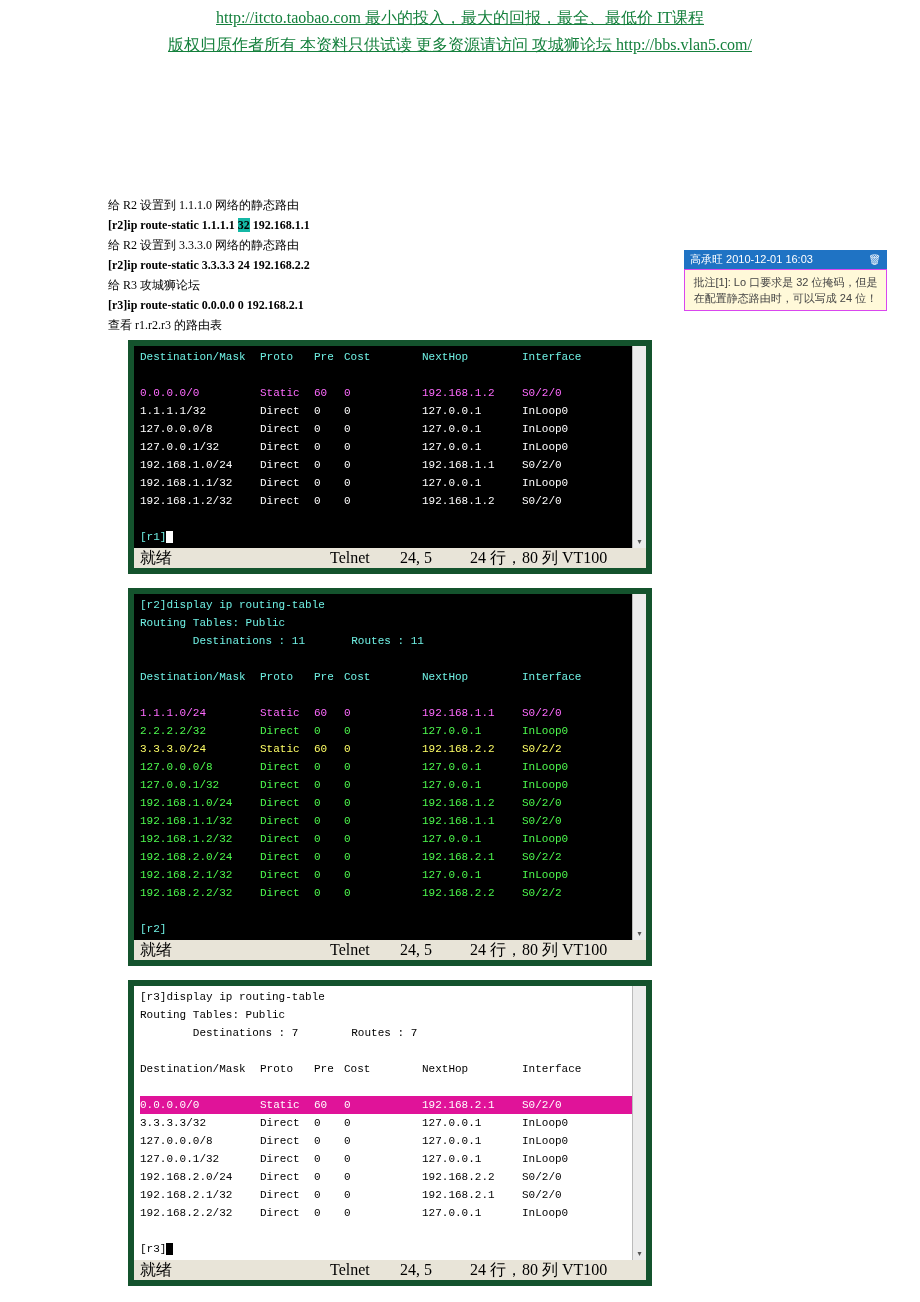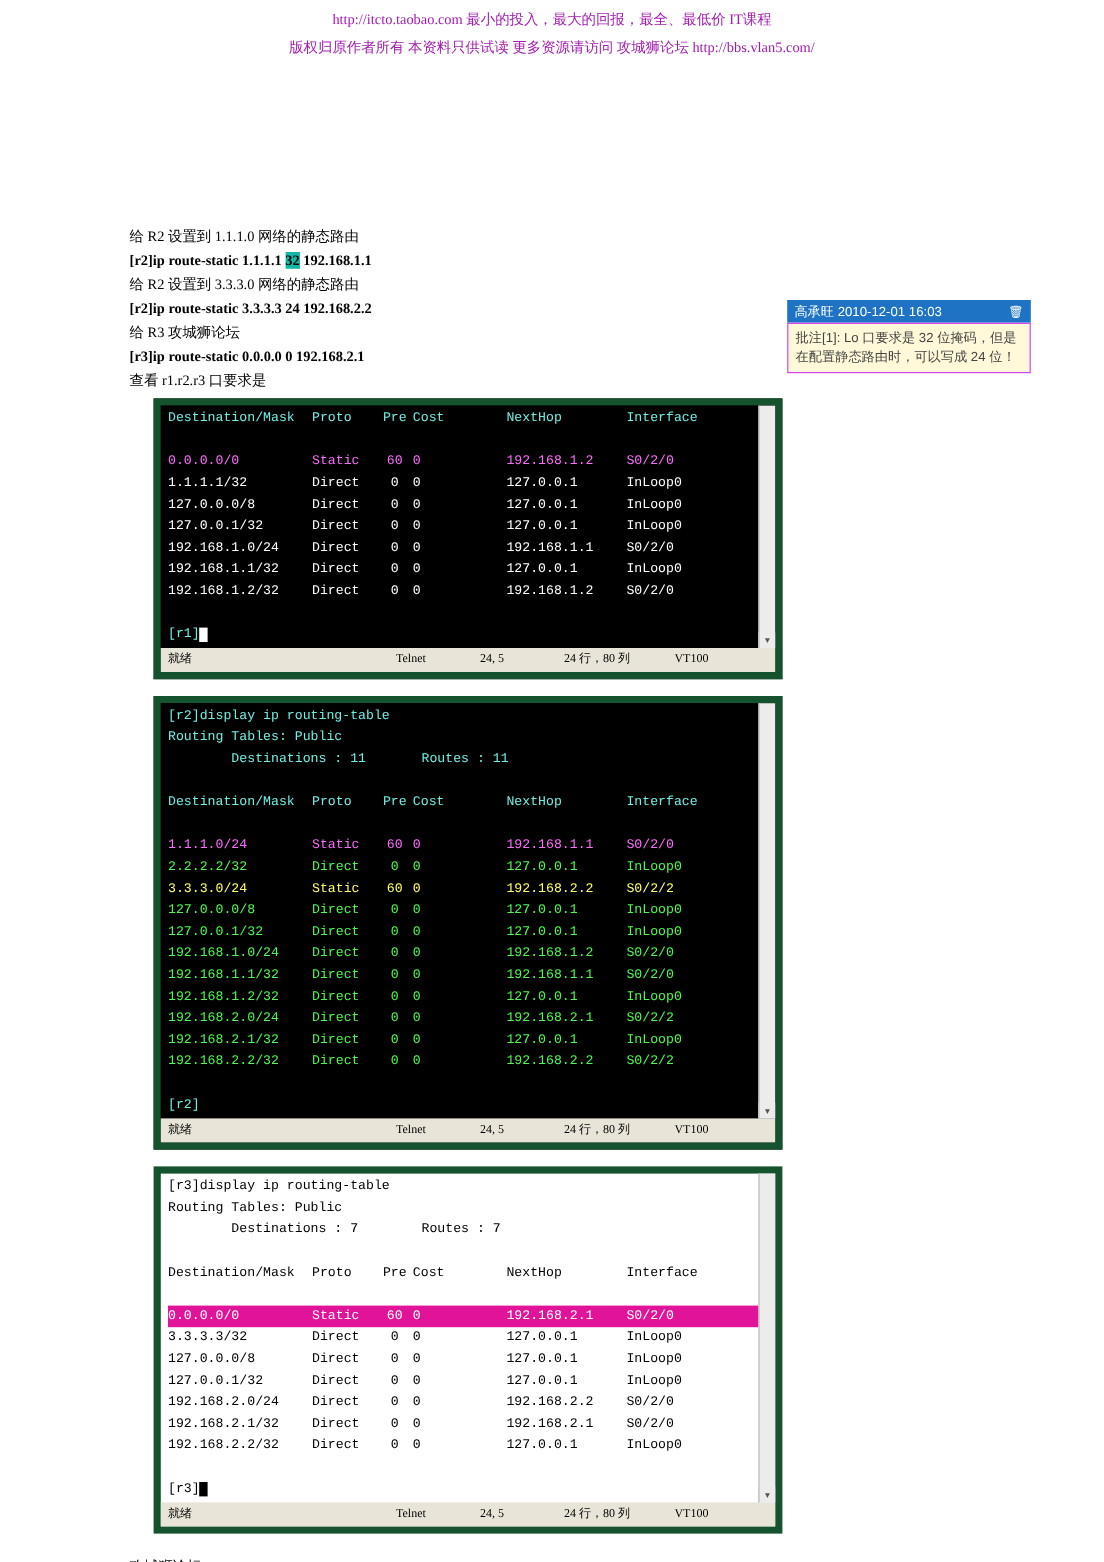"http://itcto.taobao.com" .top-line, .second-line, .footer-line1, .footer-line2 { color: #a21caf -> #15803d; font-size: 12px -> 16px; text-decoration: none -> underline }
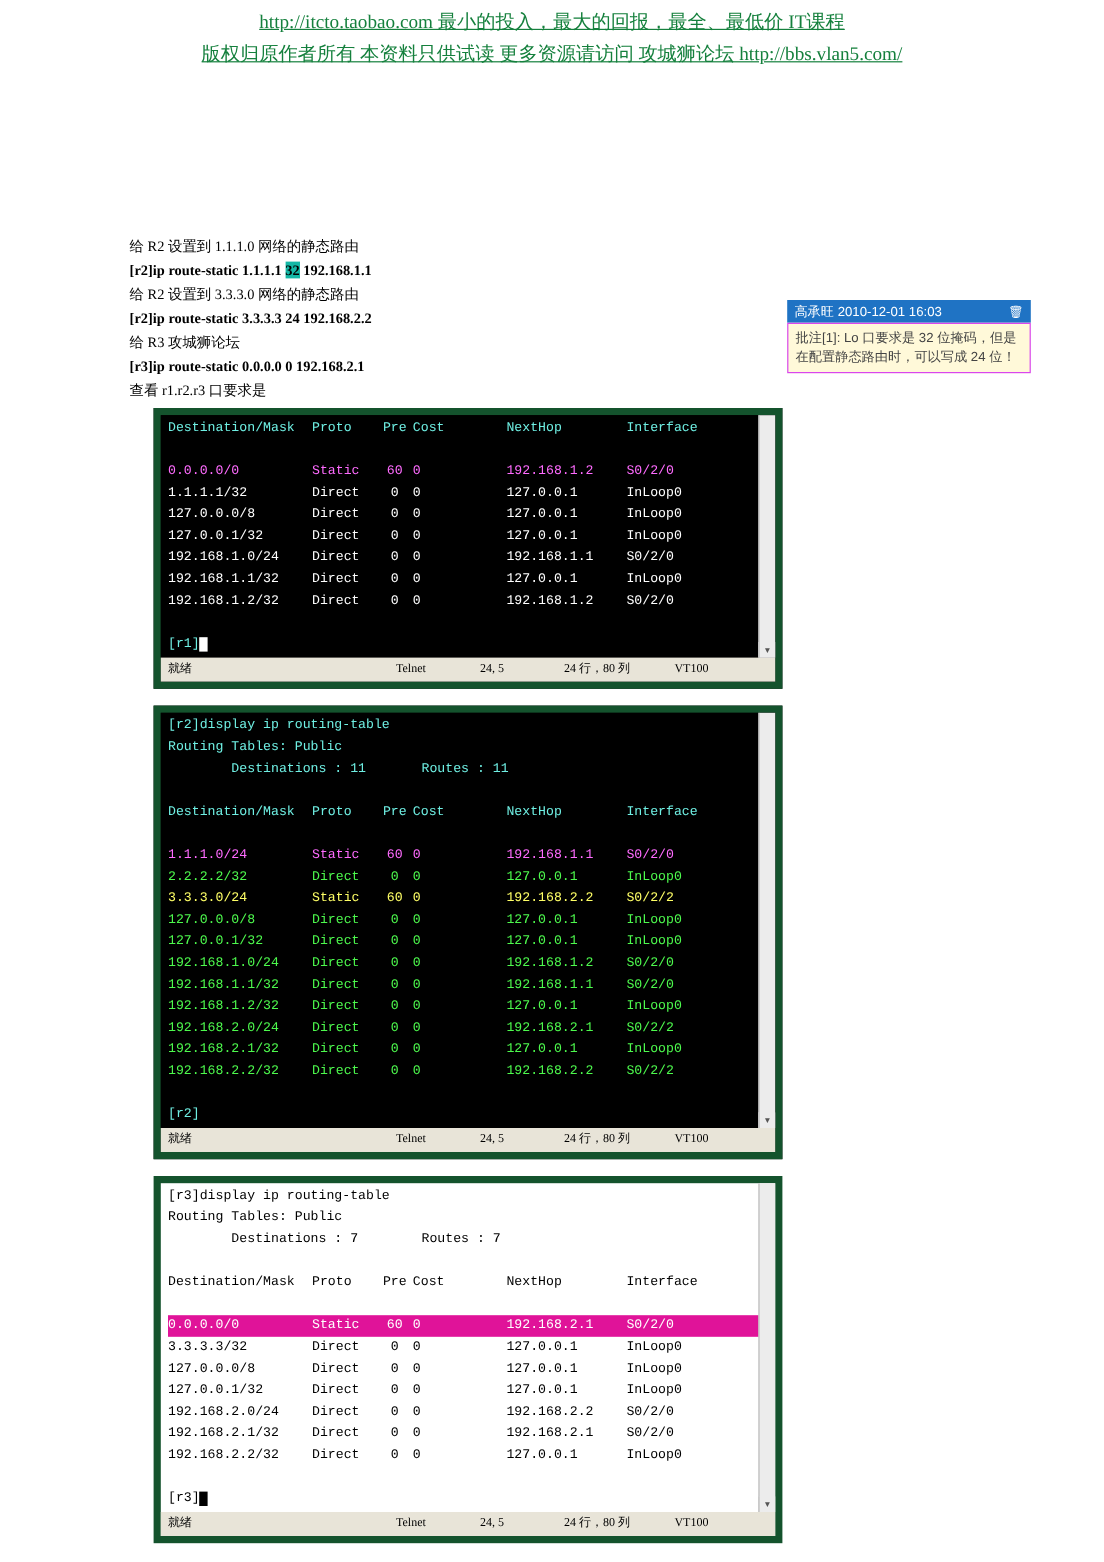"高承旺 2010-12-01 16:03" .annot { left: 656px -> 684px; text-align: none -> center }
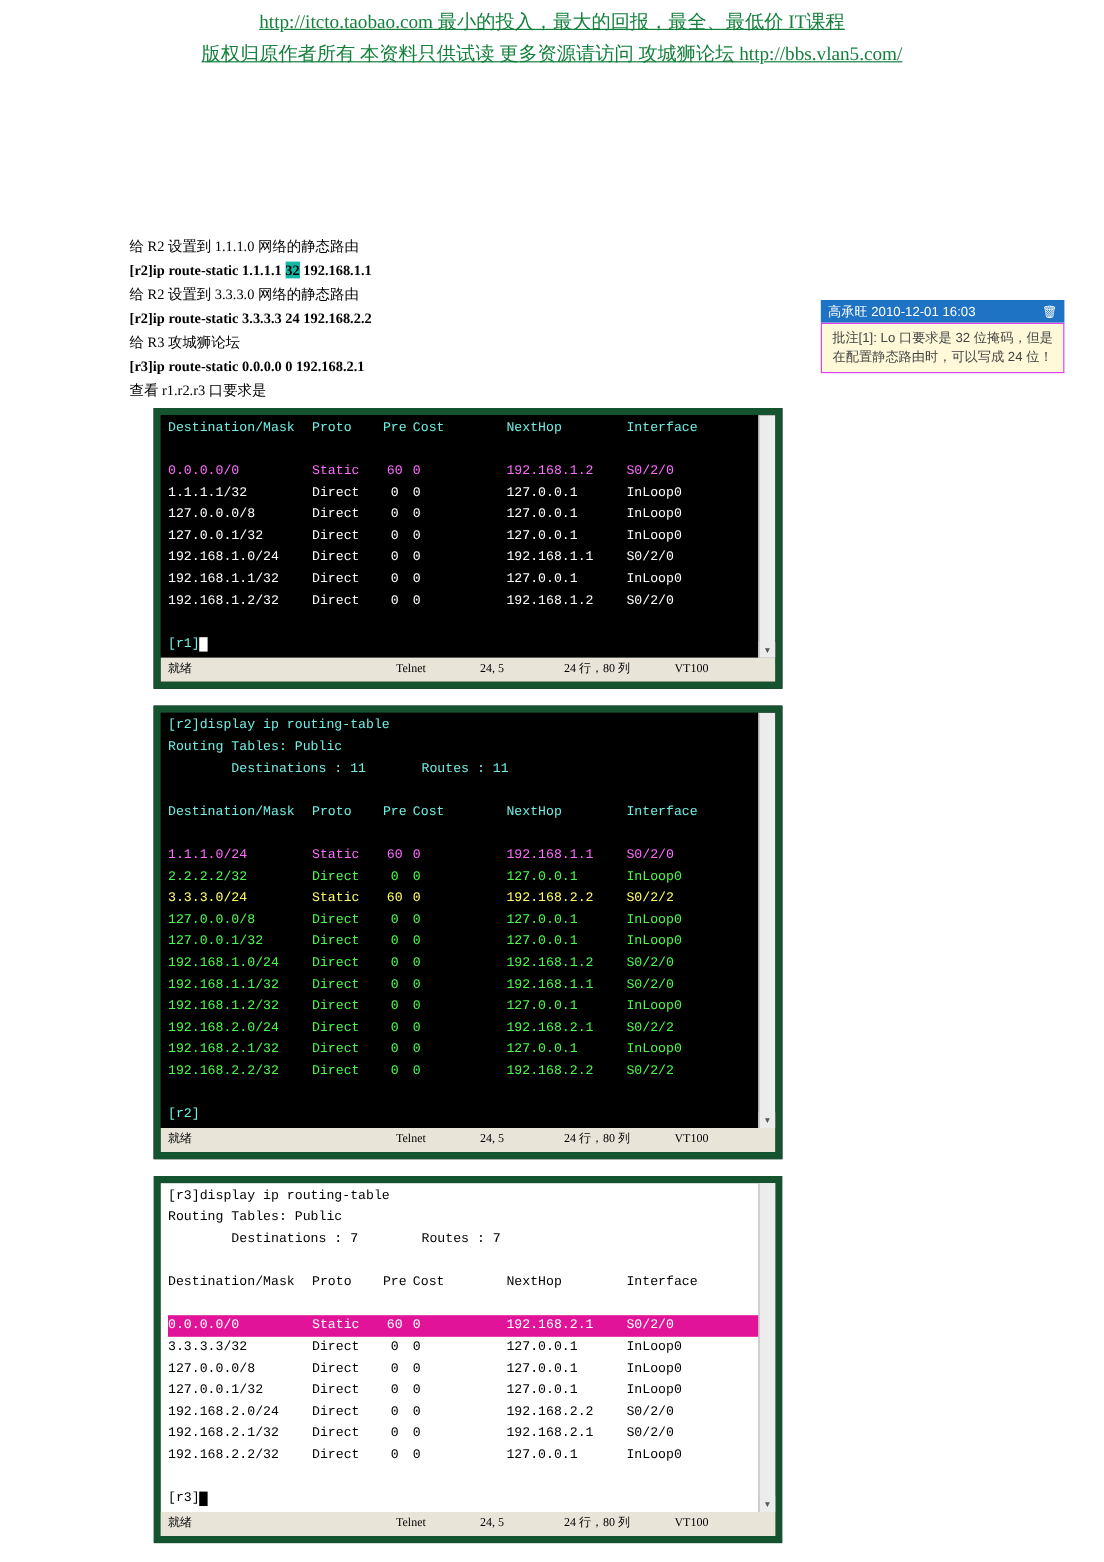"查看 r1.r2.r3 口要求是" p { text: 口要求是 -> 的路由表 }
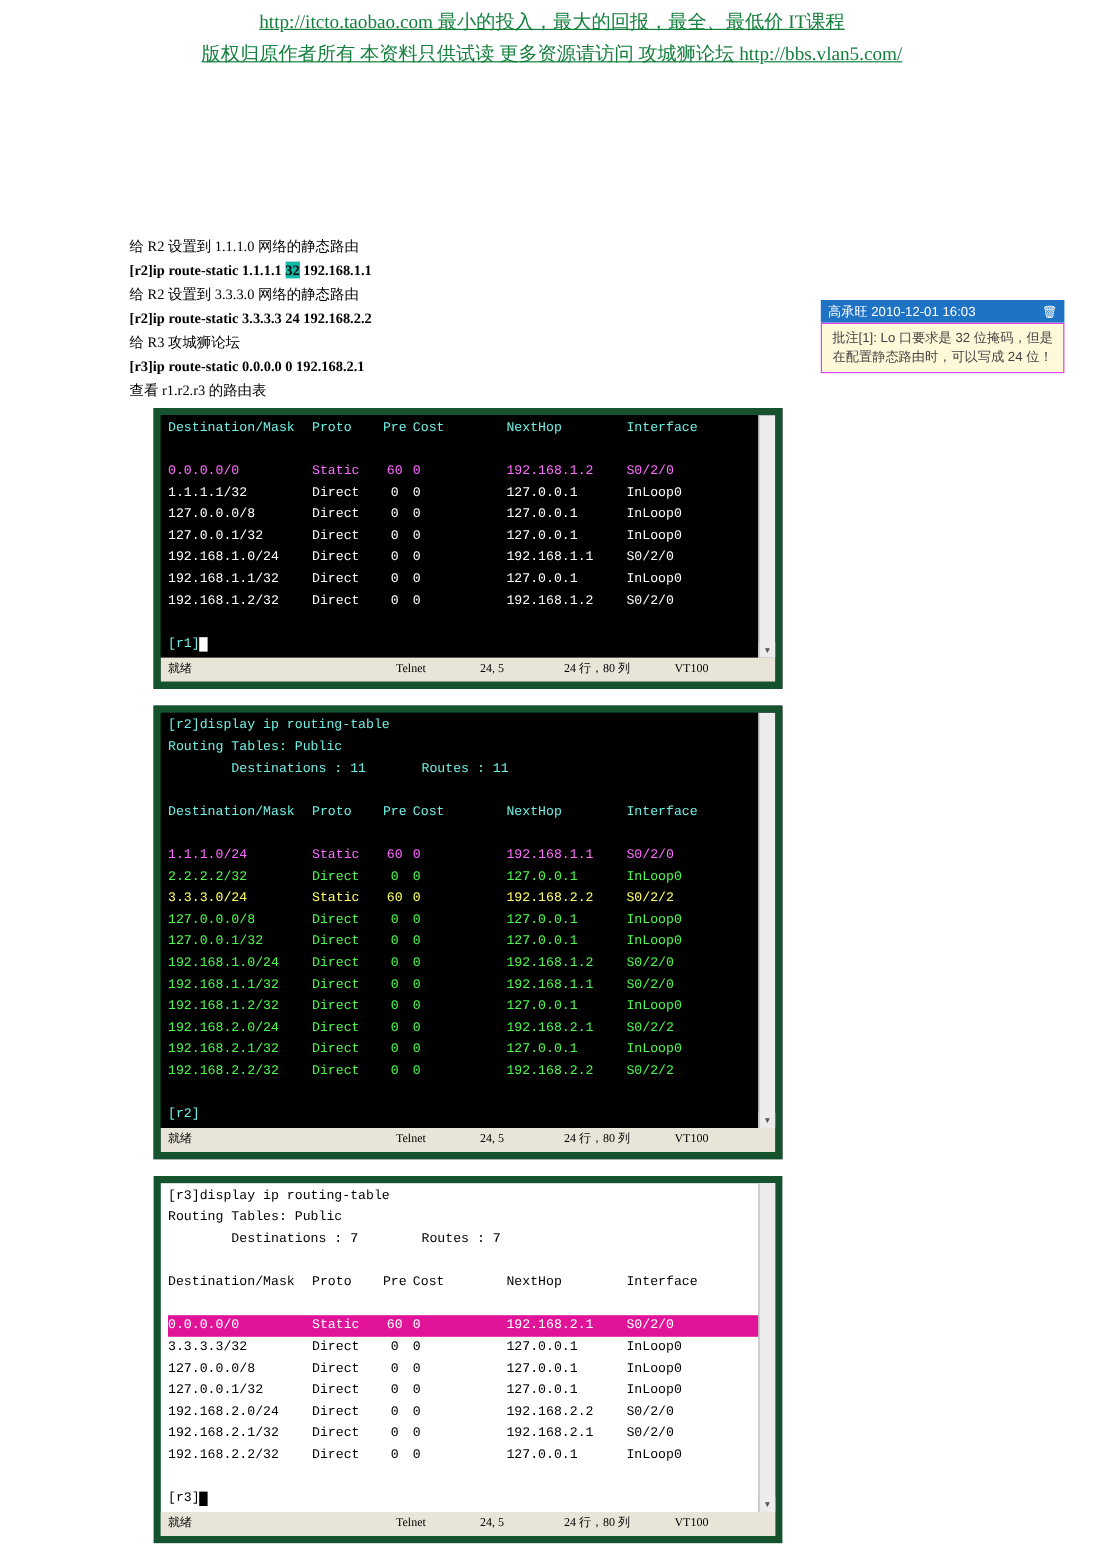"Pre" .col-pr { text-align: center -> none }
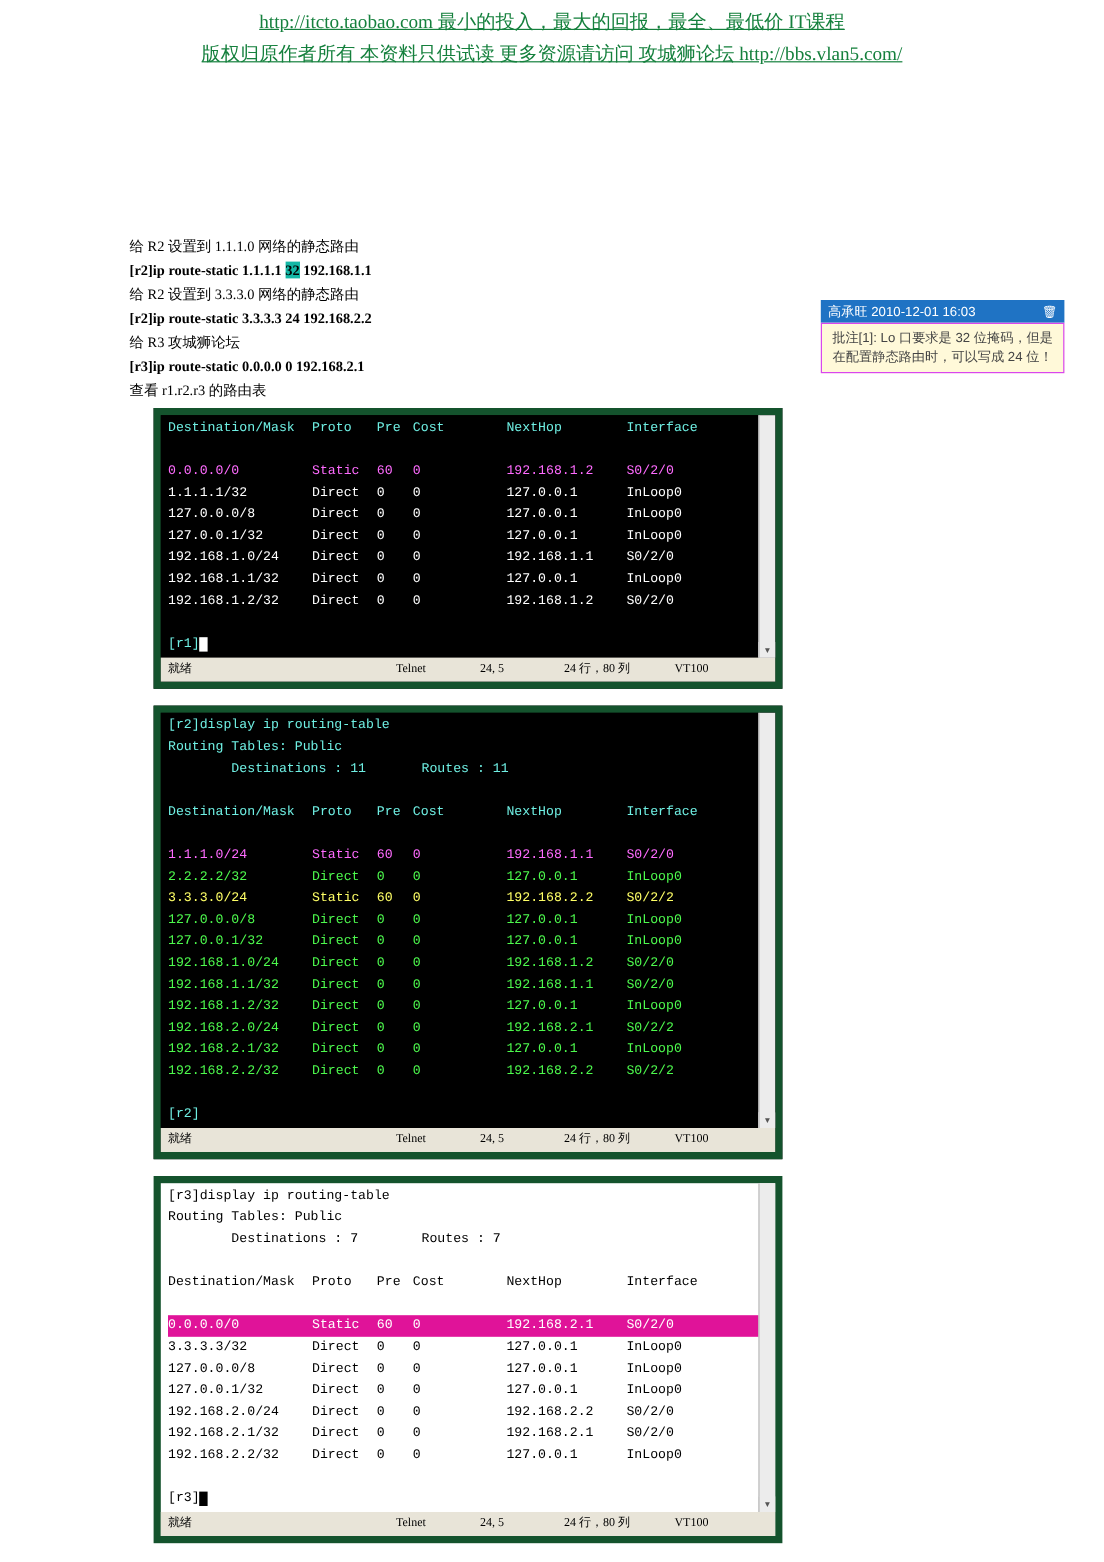"就绪" .status { font-size: 10px -> 16px }
